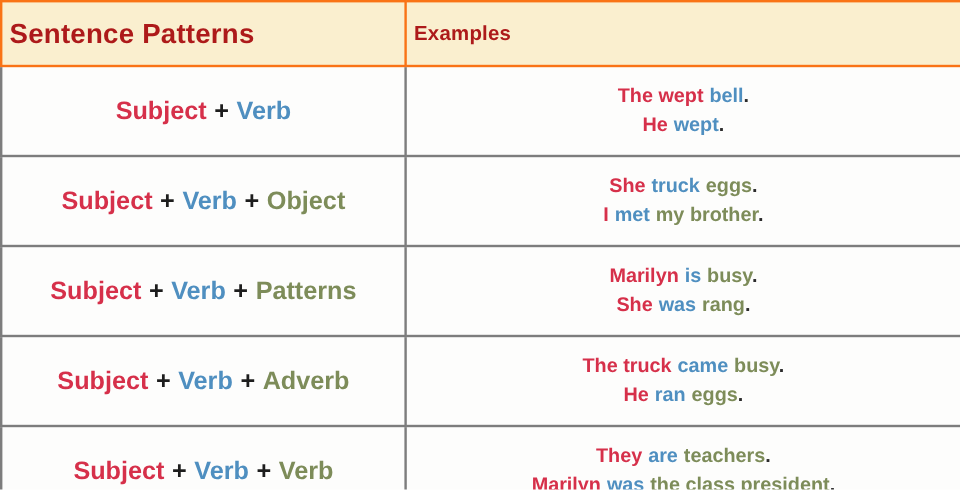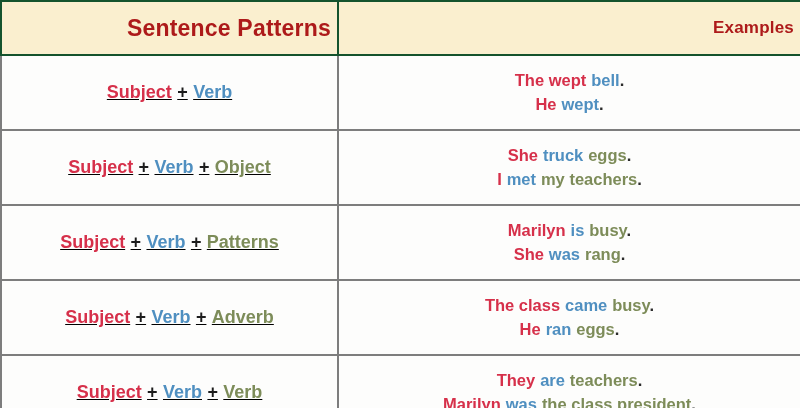"Sentence Patterns" thead th { border: 2px solid #14532d -> 2px solid #f97316; text-align: right -> left }
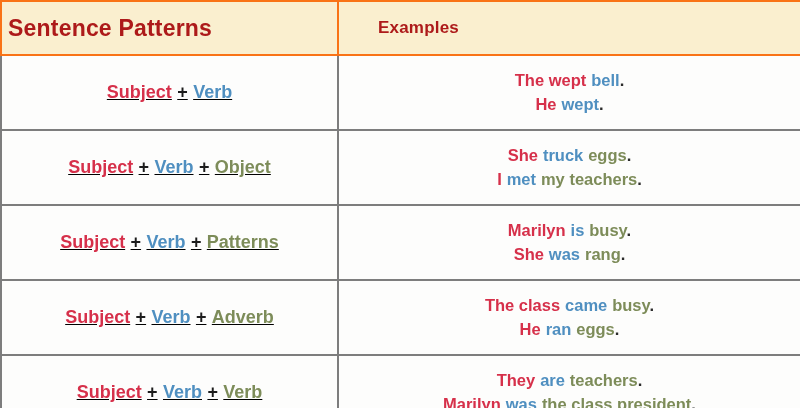"Examples" .hdr-right .hdr-text { margin-left: 33px -> none }
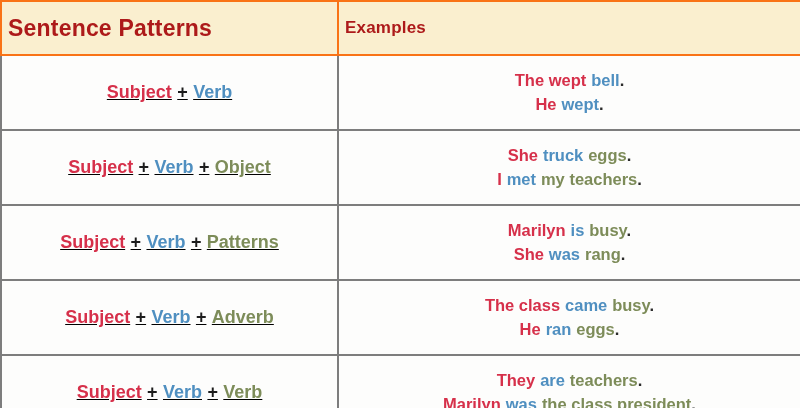"Subject + Verb" .pattern-line { font-size: 18px -> 21px; text-decoration: underline -> none }
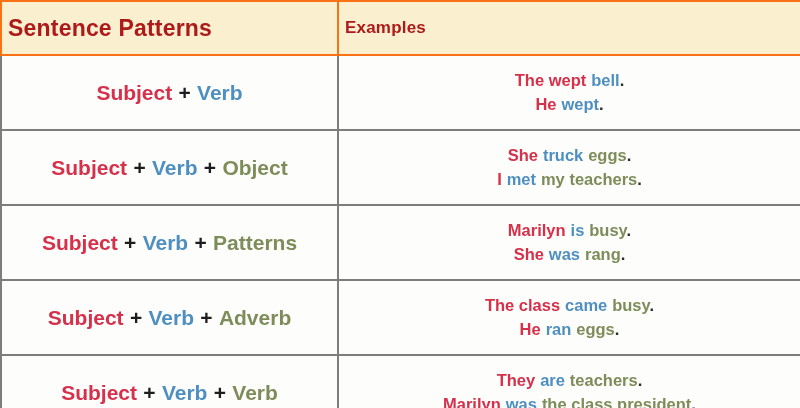"my teachers" span.obj { text: teachers -> brother }
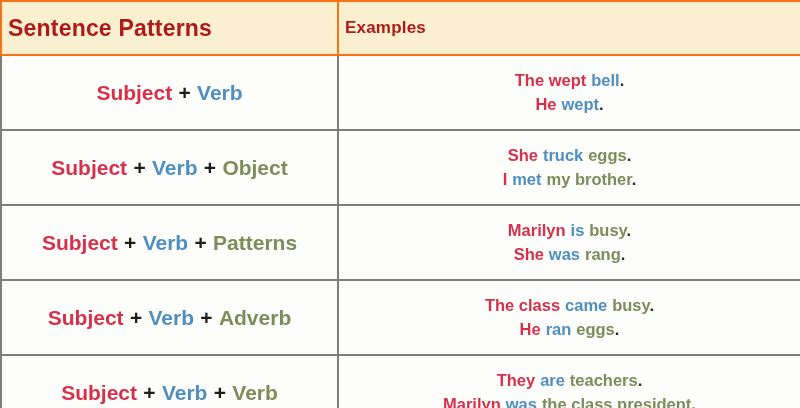"The class" span.sub { text: class -> truck }
